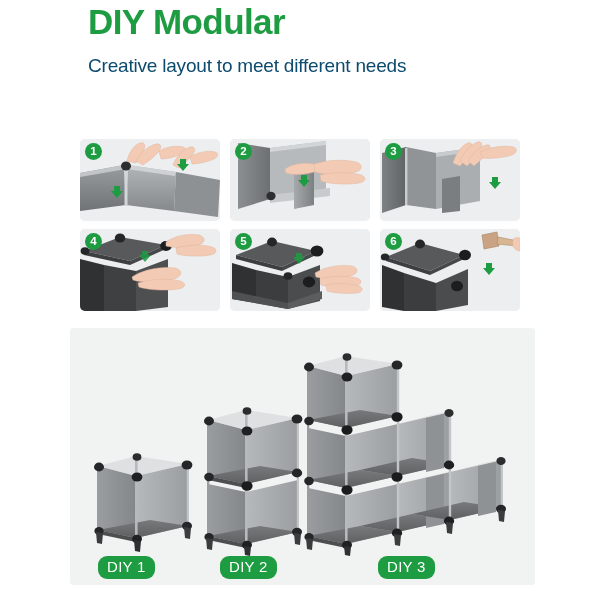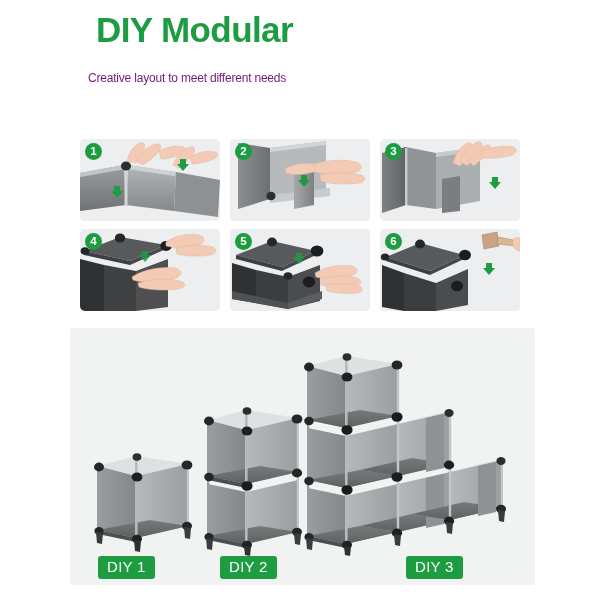"DIY Modular" .title { margin: 8px -> 0 }
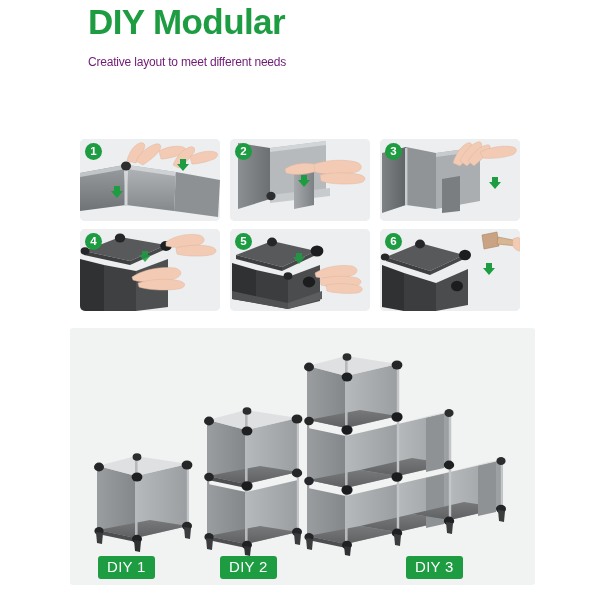"Creative layout to meet different" .subtitle { color: #701a75 -> #0c4a6e; font-size: 12px -> 19px }
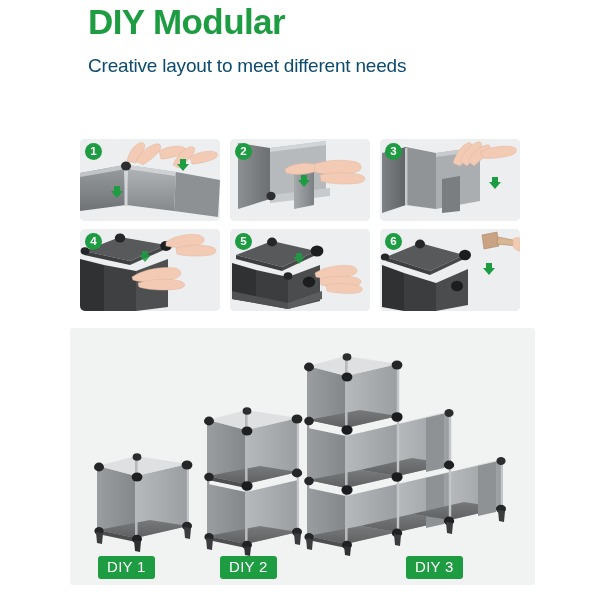"DIY 1" .diy-label { border-radius: 3px -> 9px }
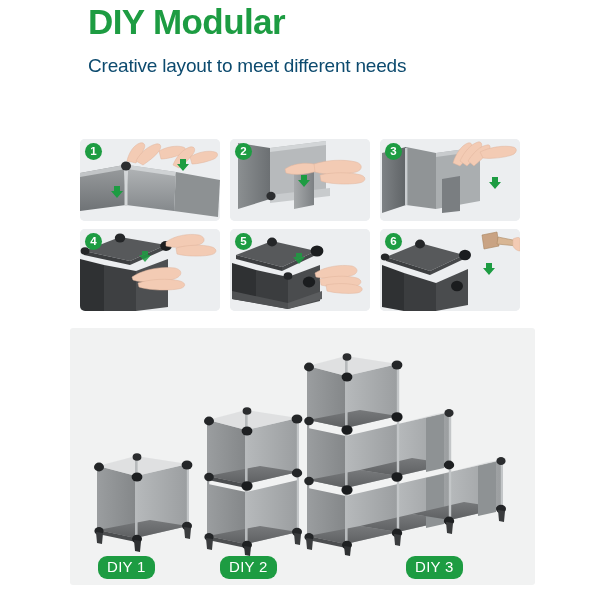"DIY 3" span.diy-label { left: 336px -> 308px }
